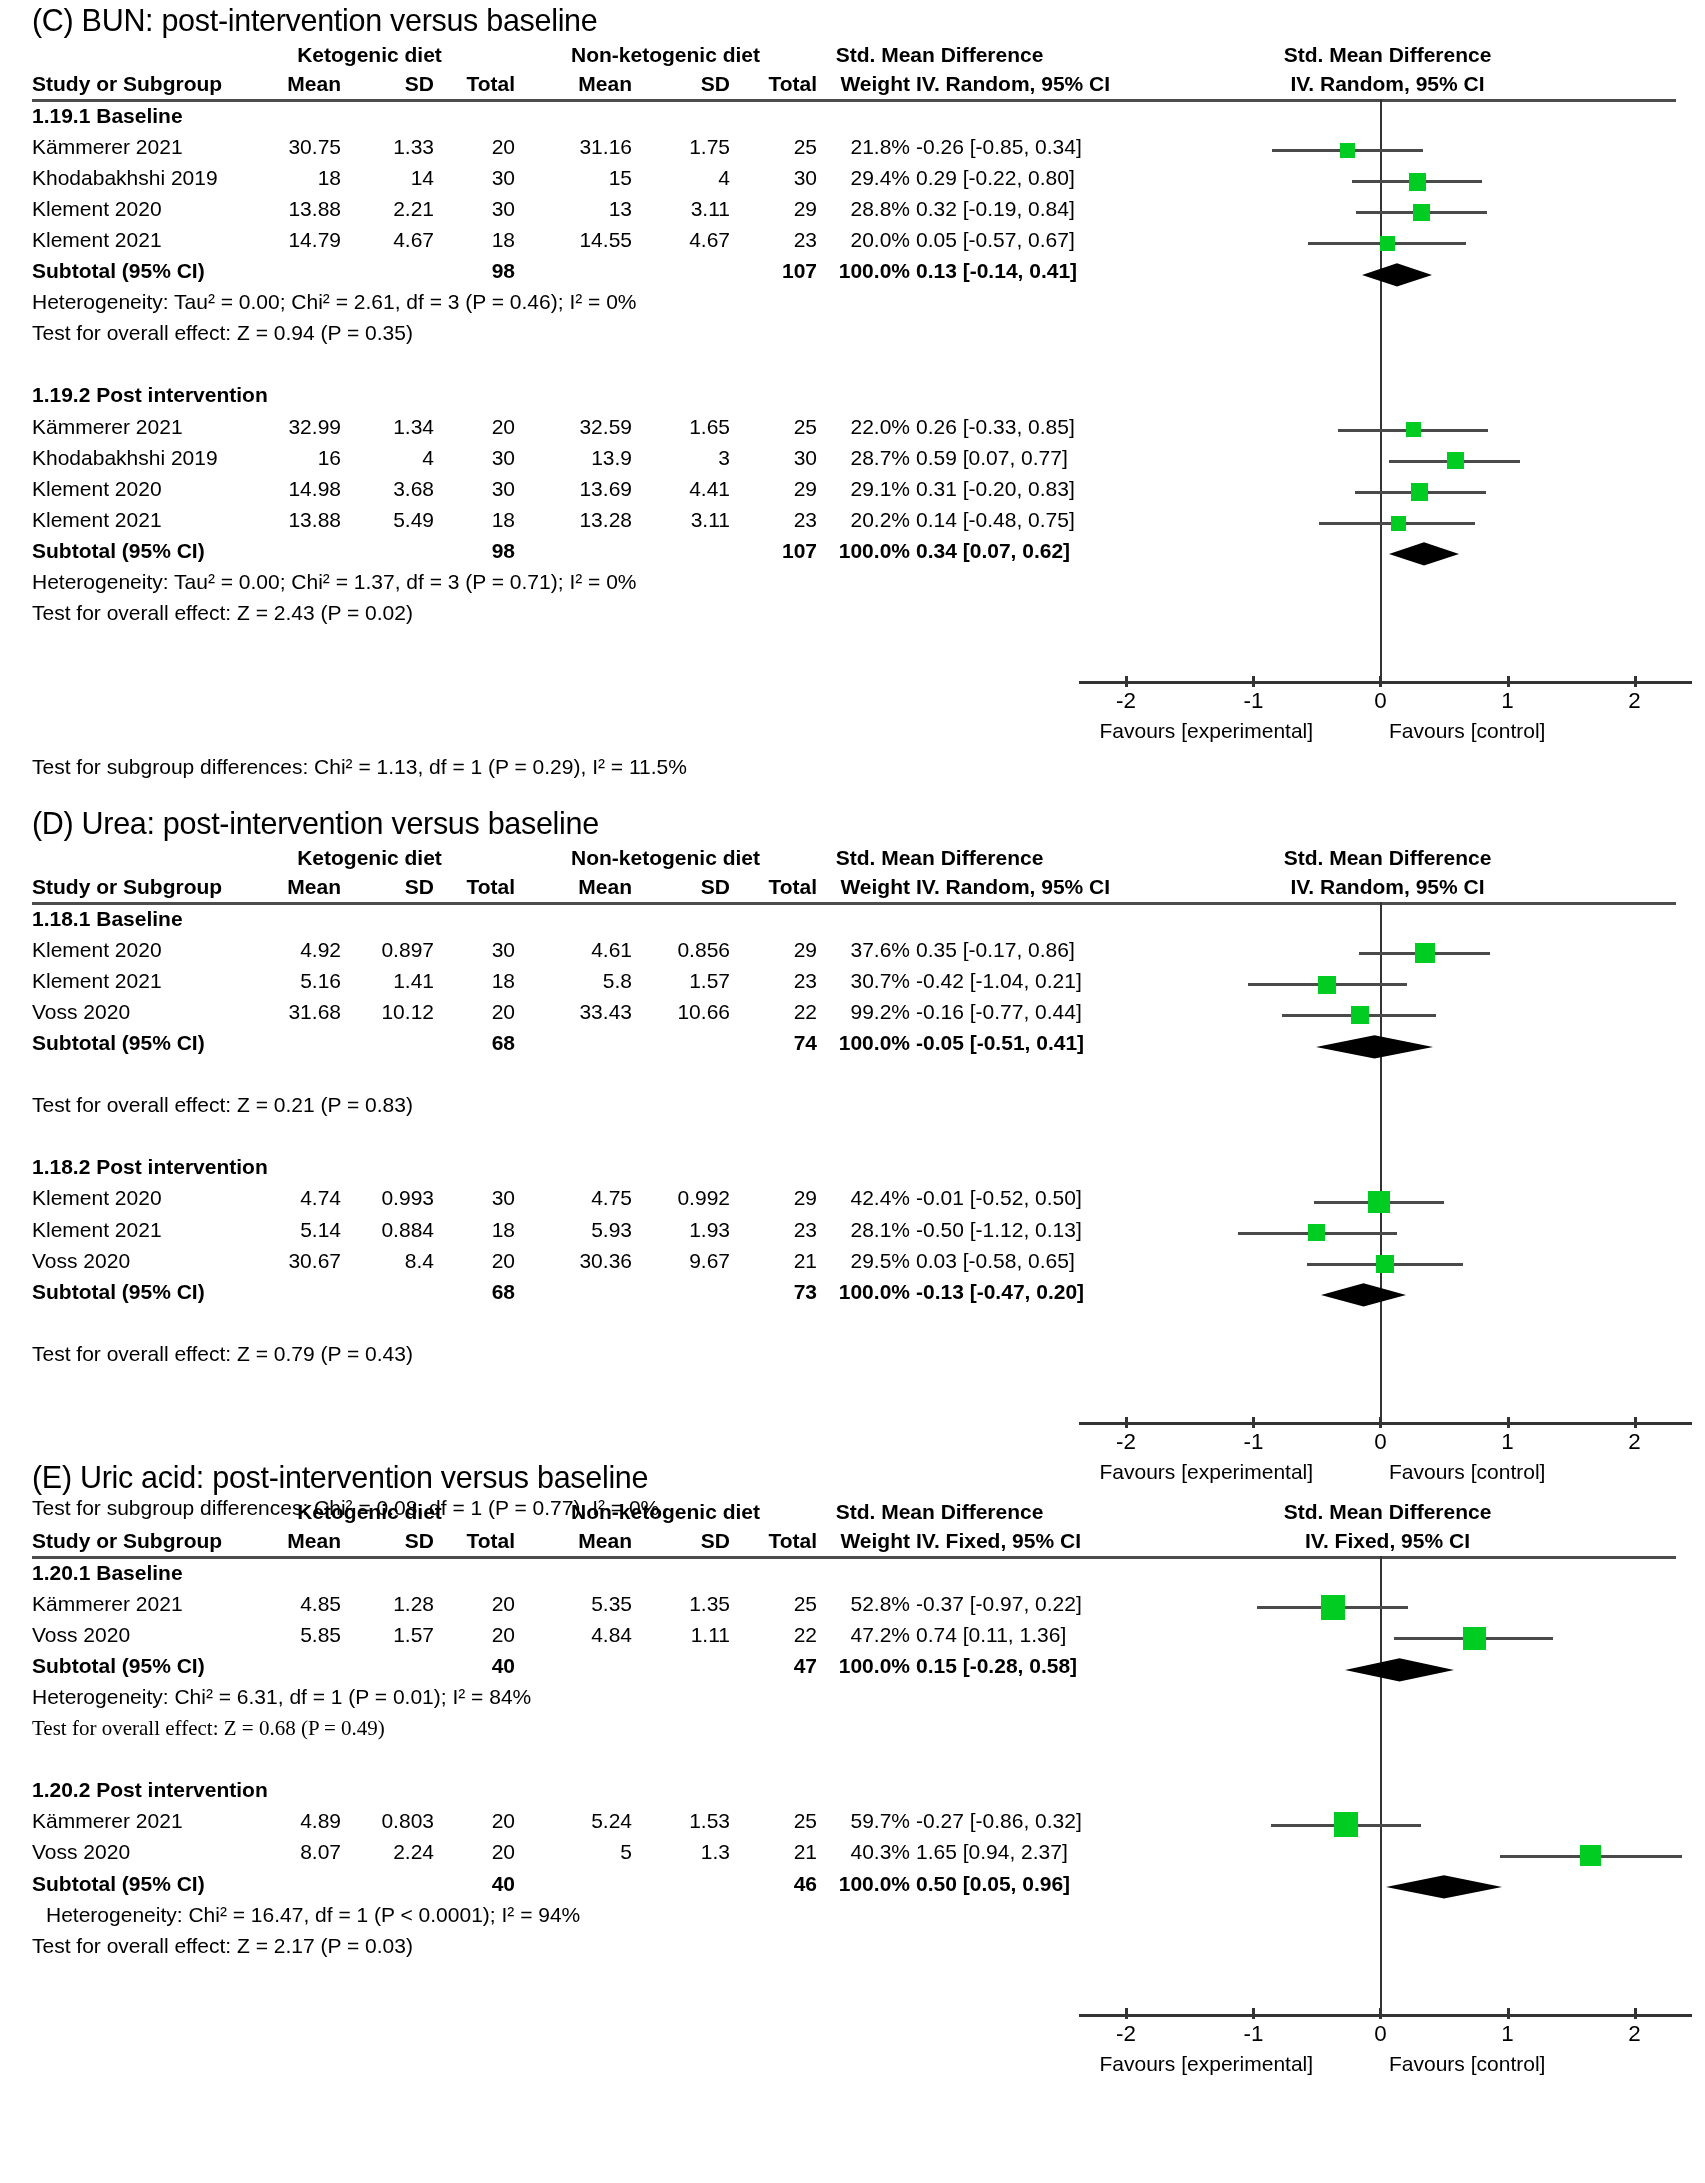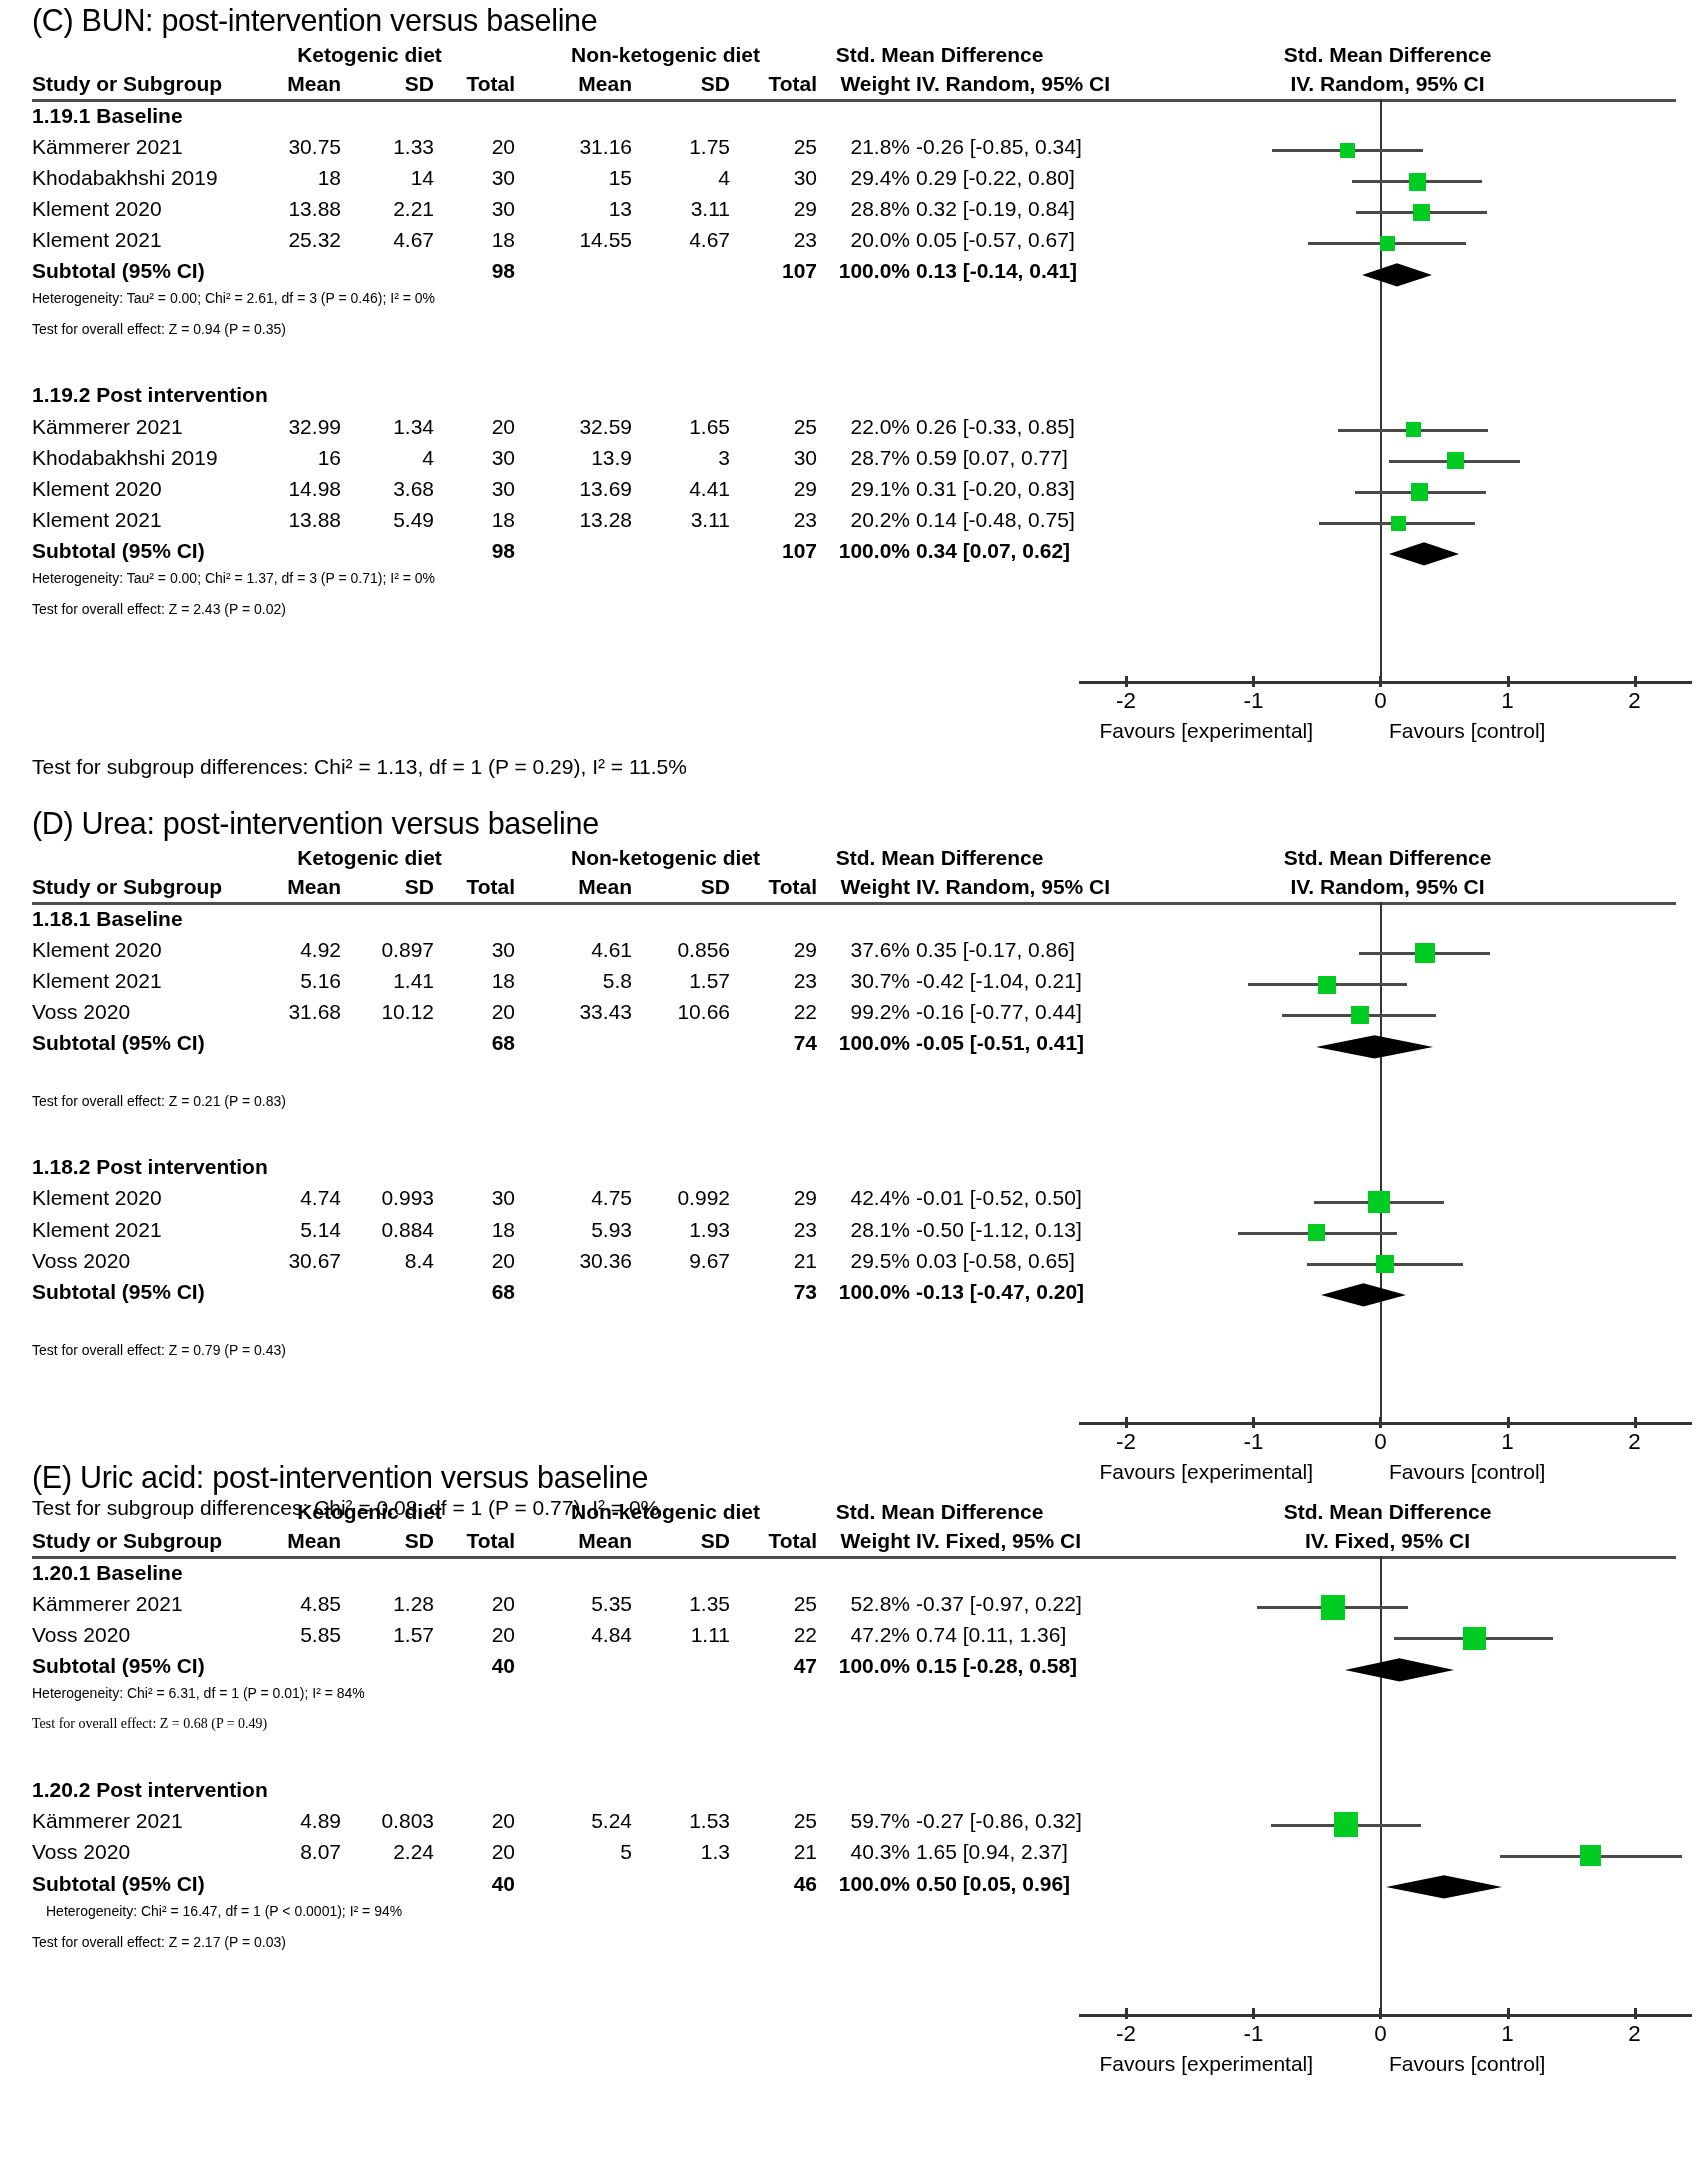"25.32" span.c-m1 { text: 25.32 -> 14.79 }
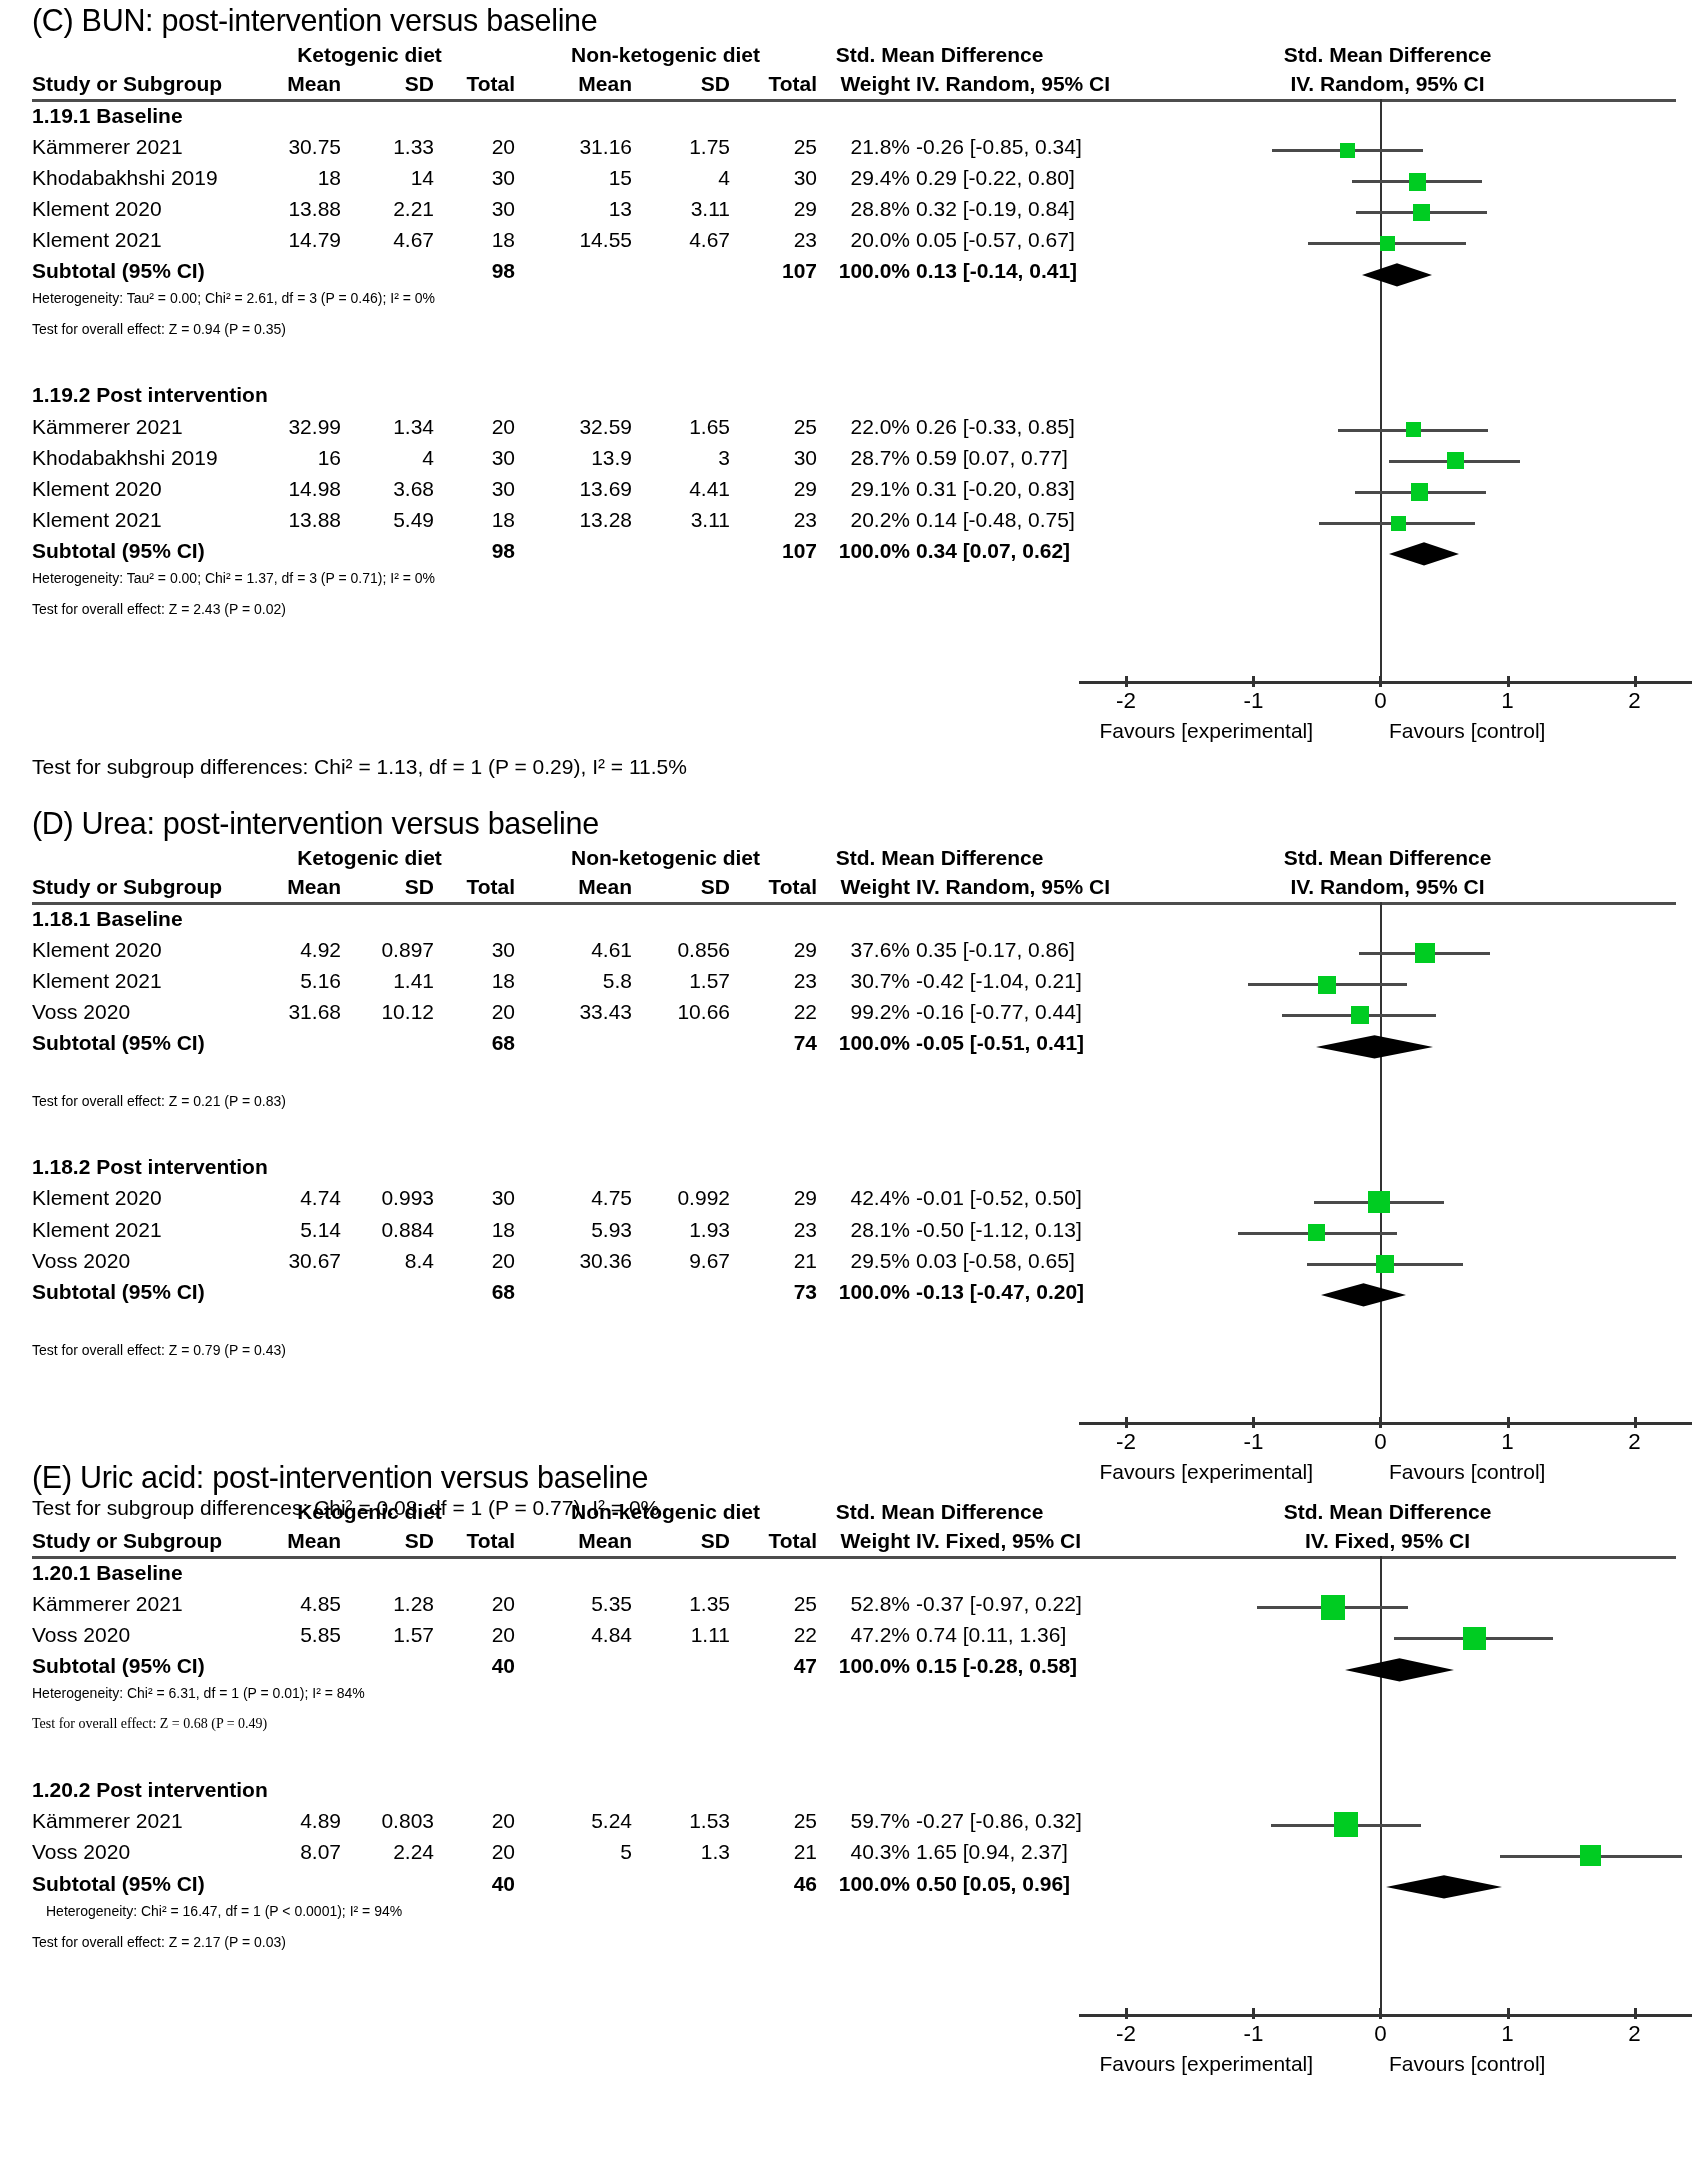"Heterogeneity: Tau² = 0.00; Chi²" .note span { font-size: 14px -> 21px }
